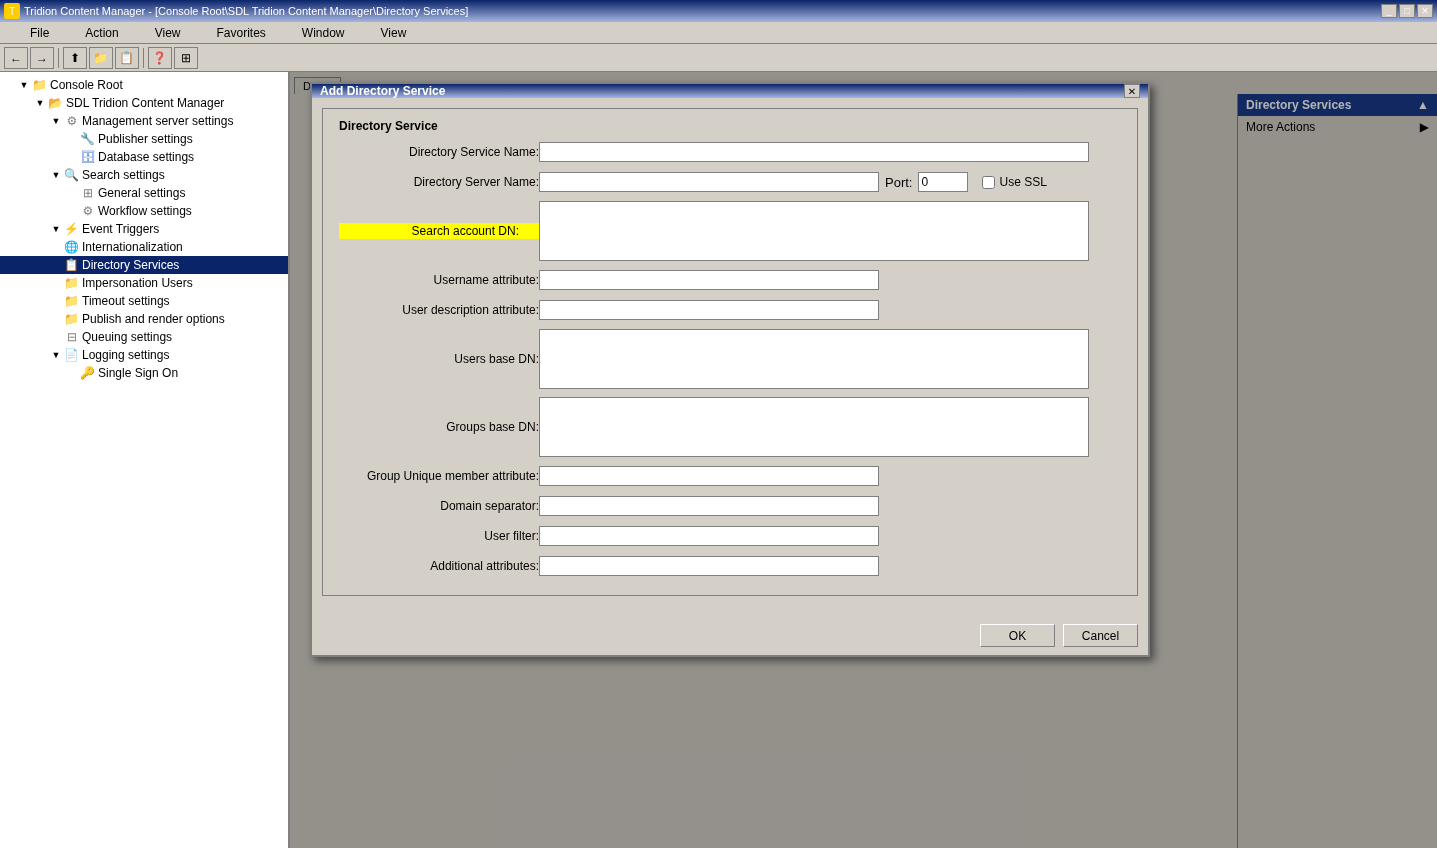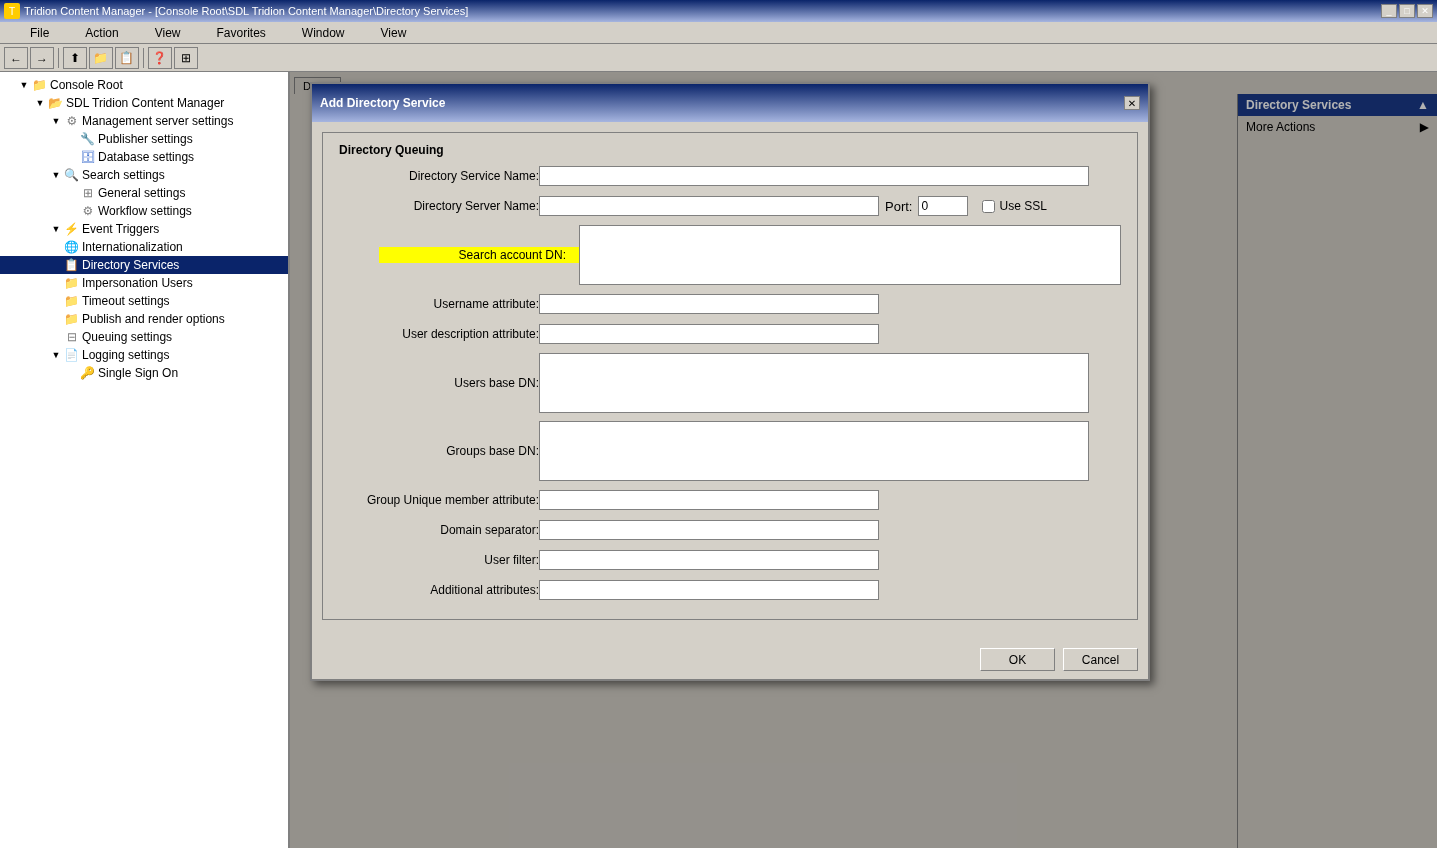"Add Directory Service" .dialog-title-bar { height: 38px -> 14px }
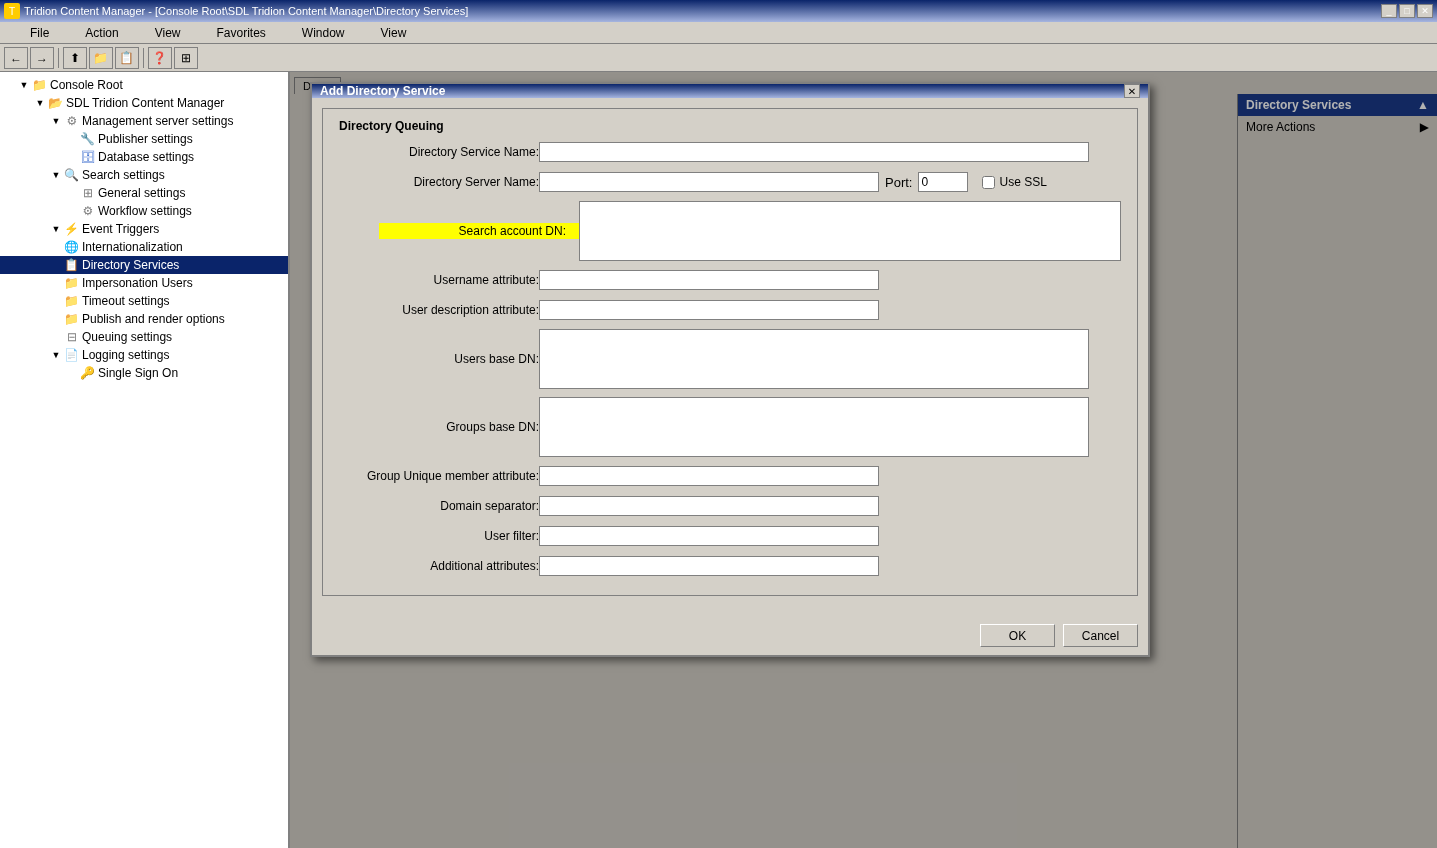"Directory Queuing" div.dialog-group-title { text: Queuing -> Service }
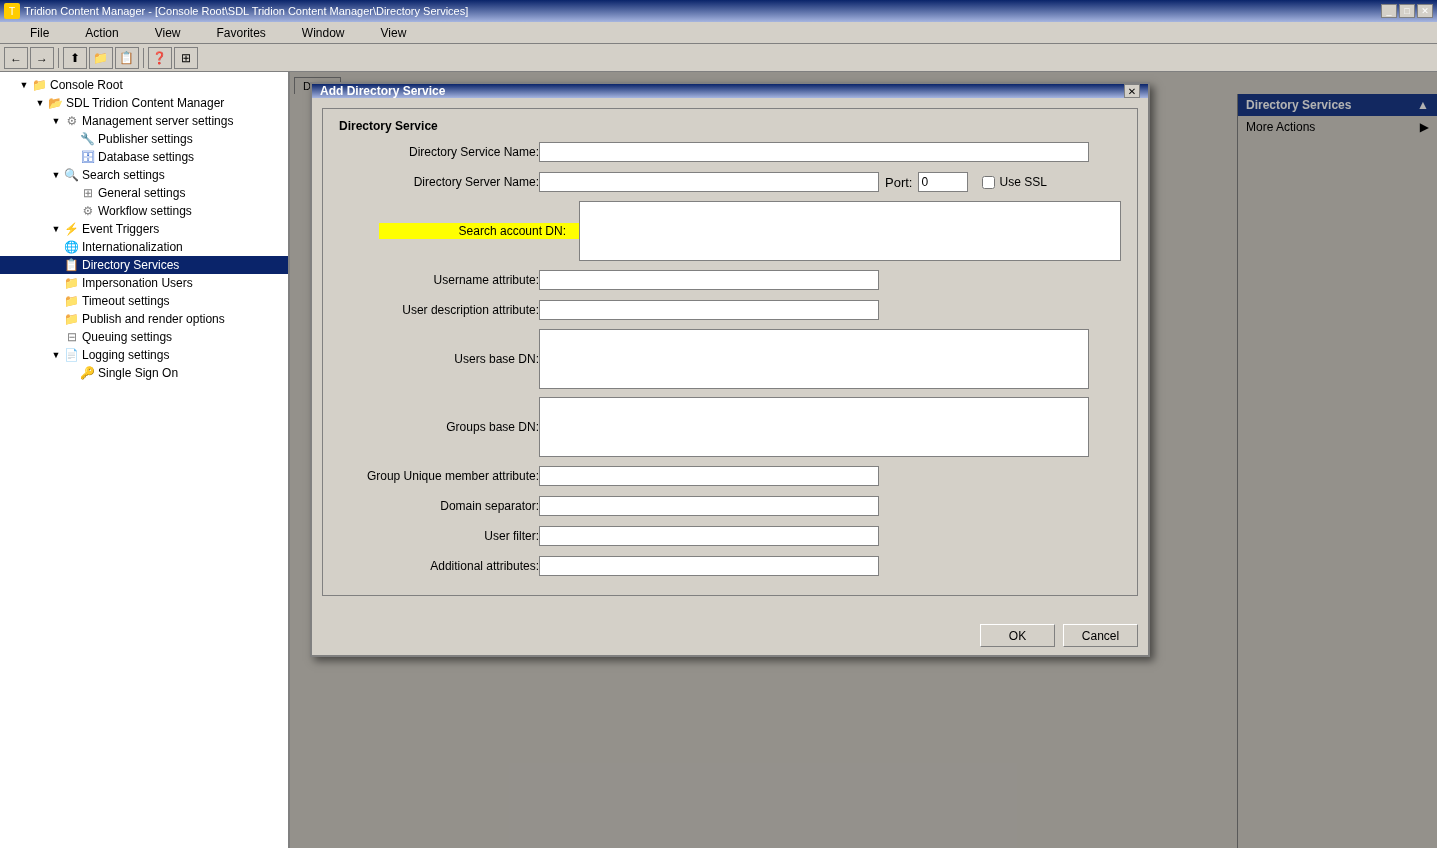"Search account DN:" .form-label.required { margin-left: 40px -> none; padding: 1px 13px -> 1px 20px }
